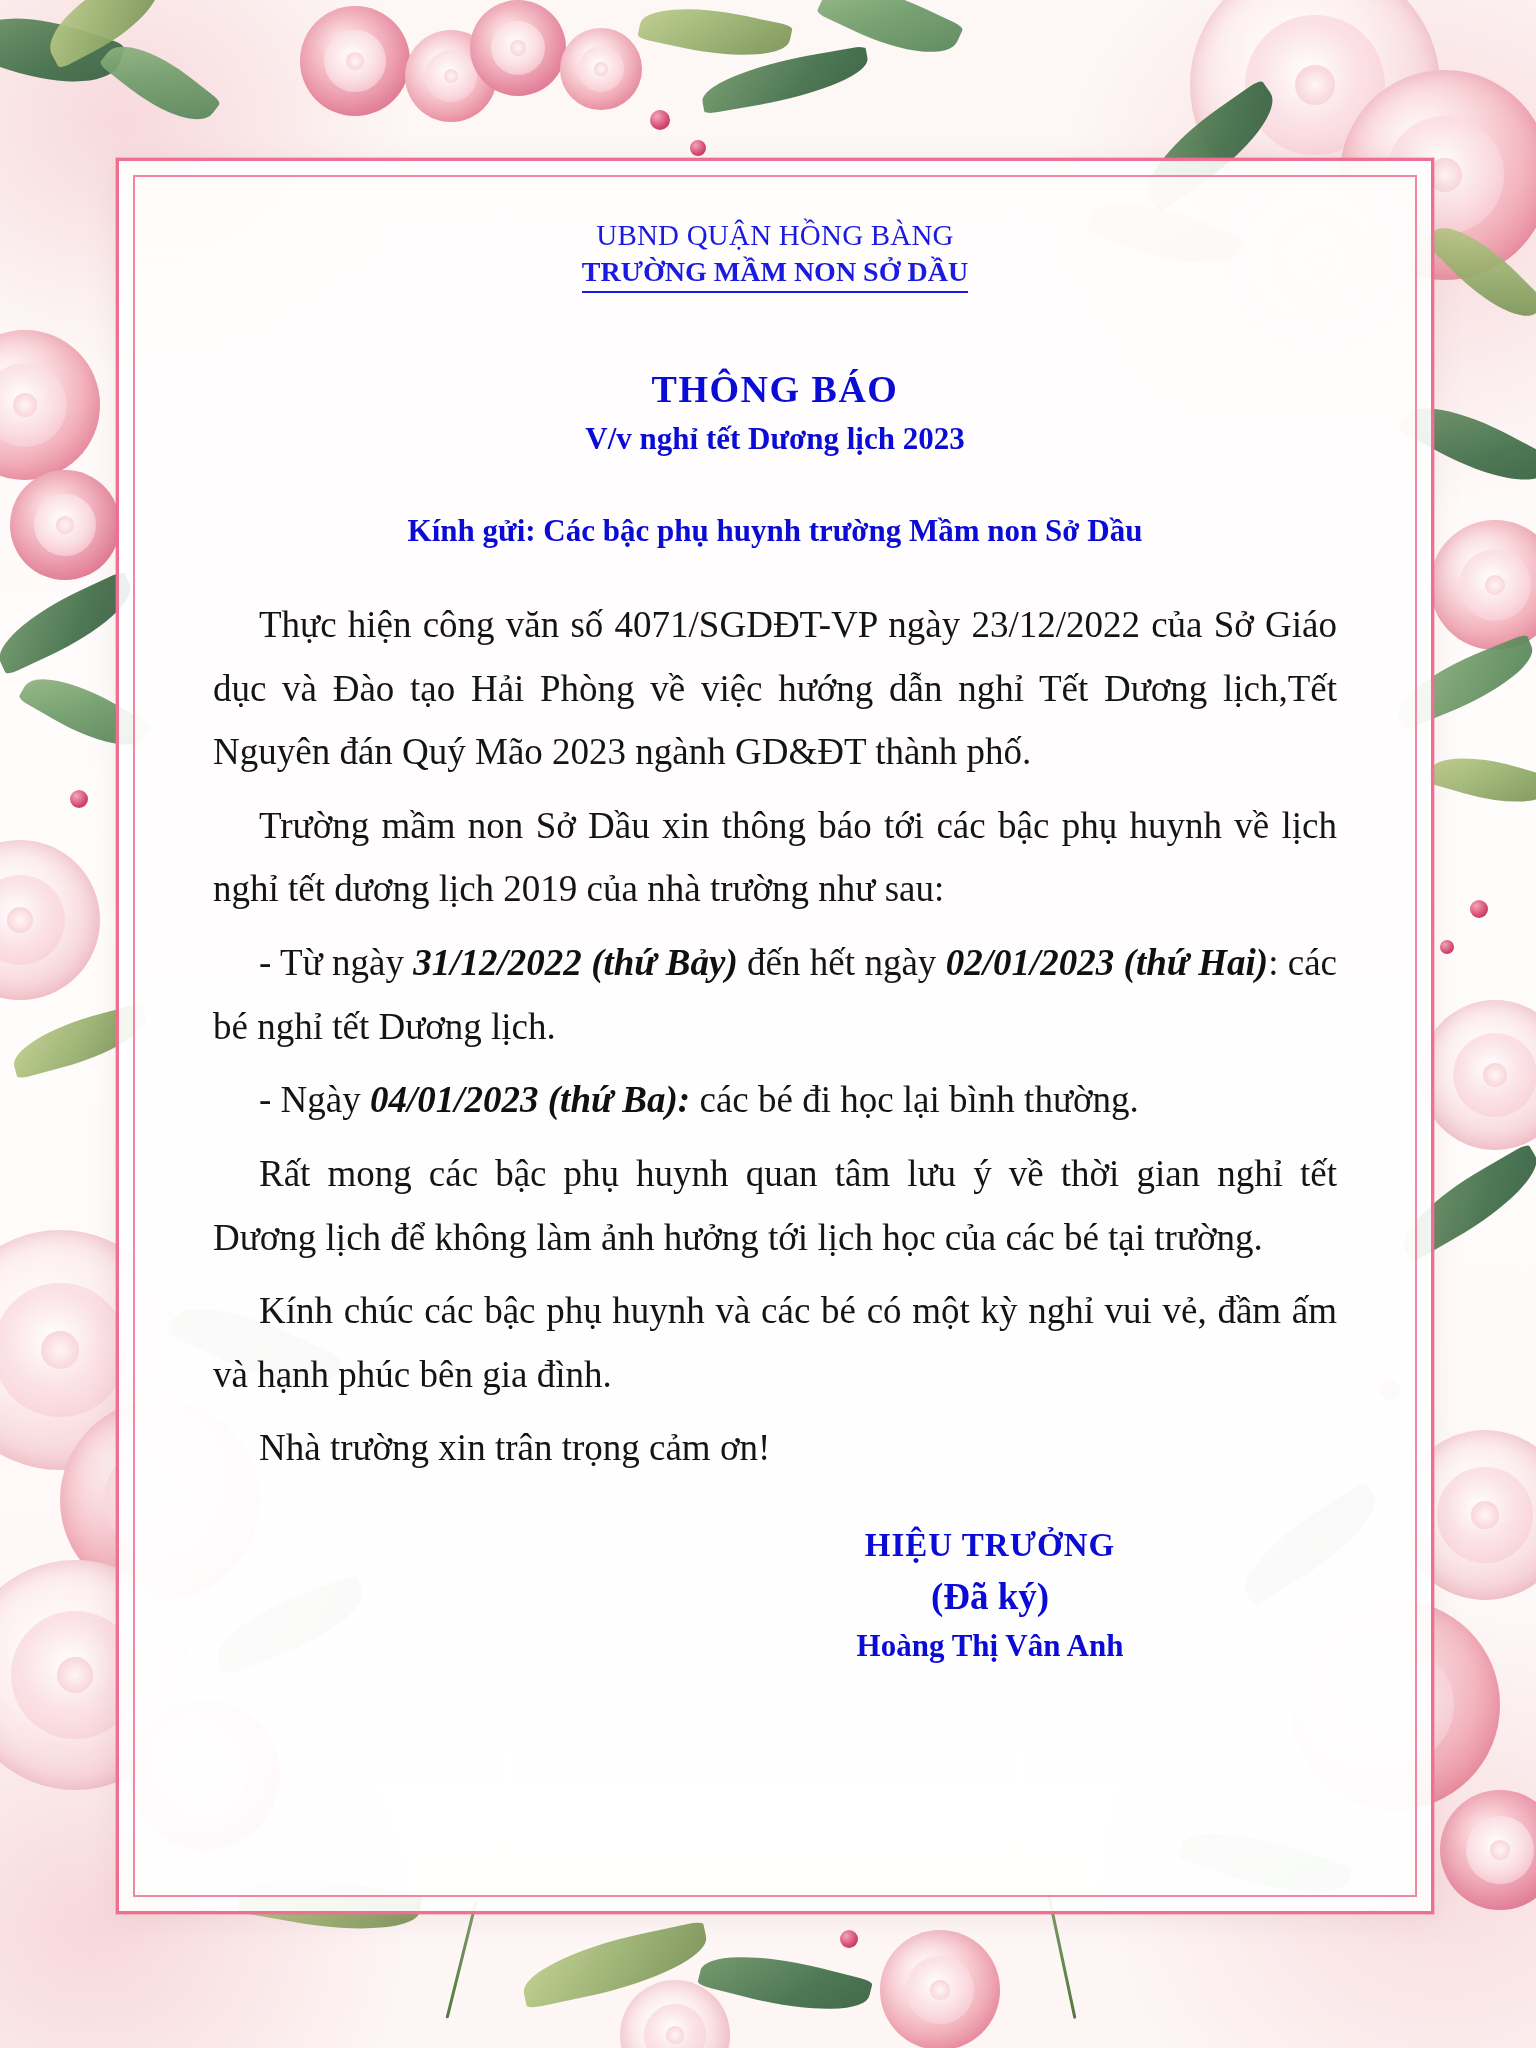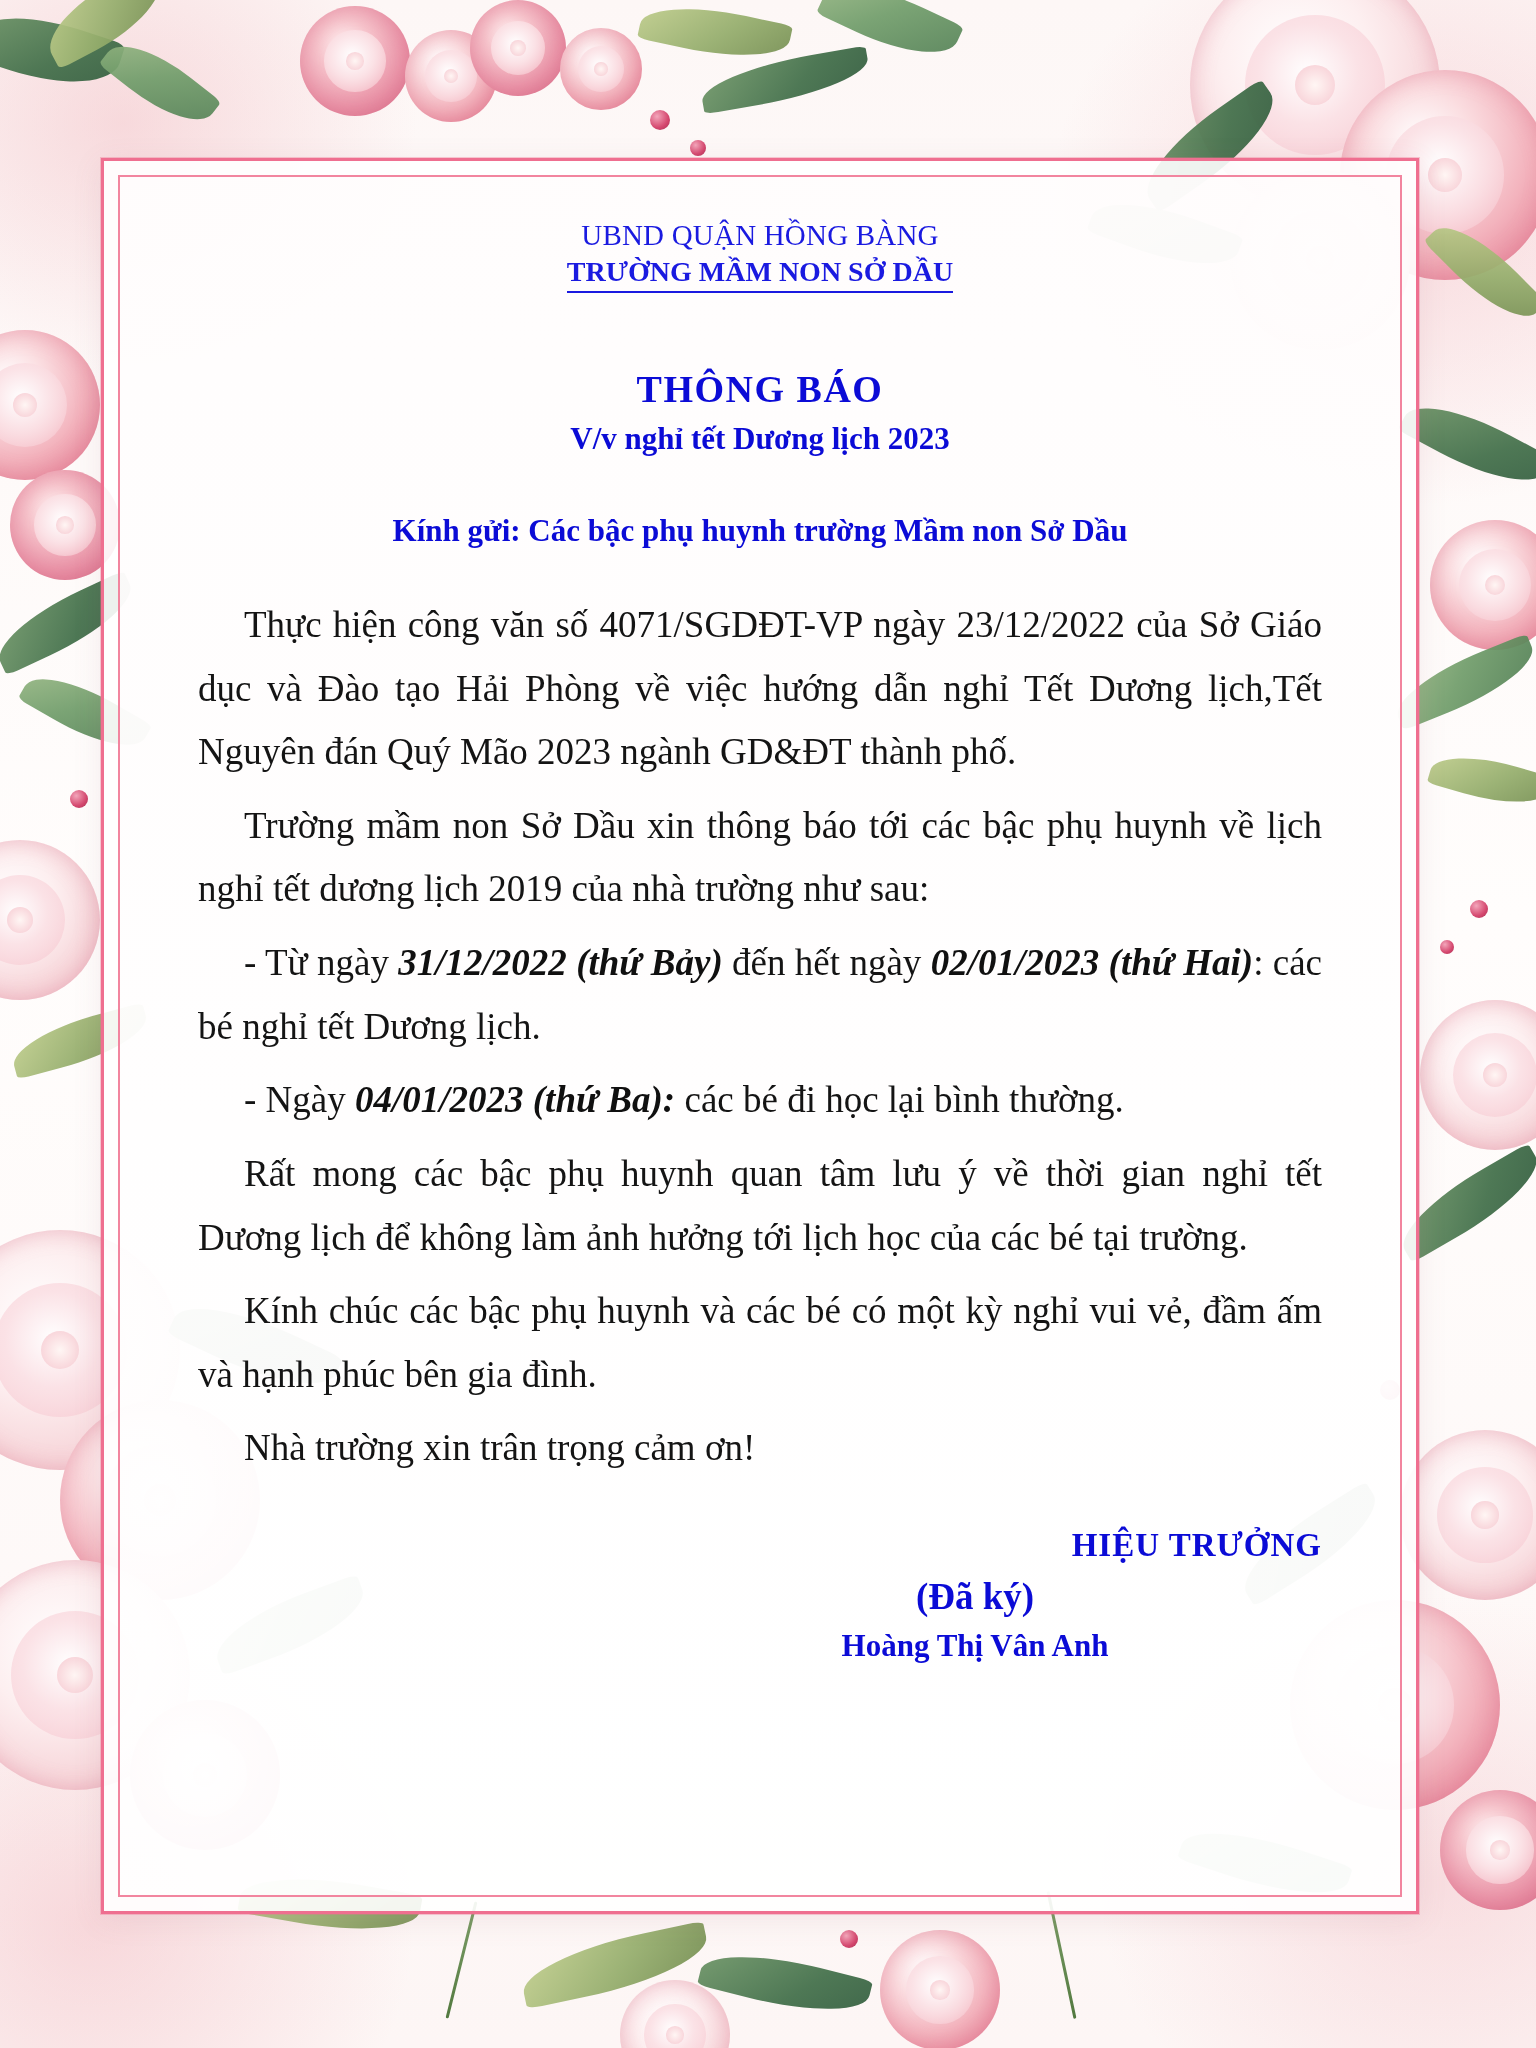"UBND QUẬN HỒNG BÀNG" .notice-card { left: 101px -> 116px }
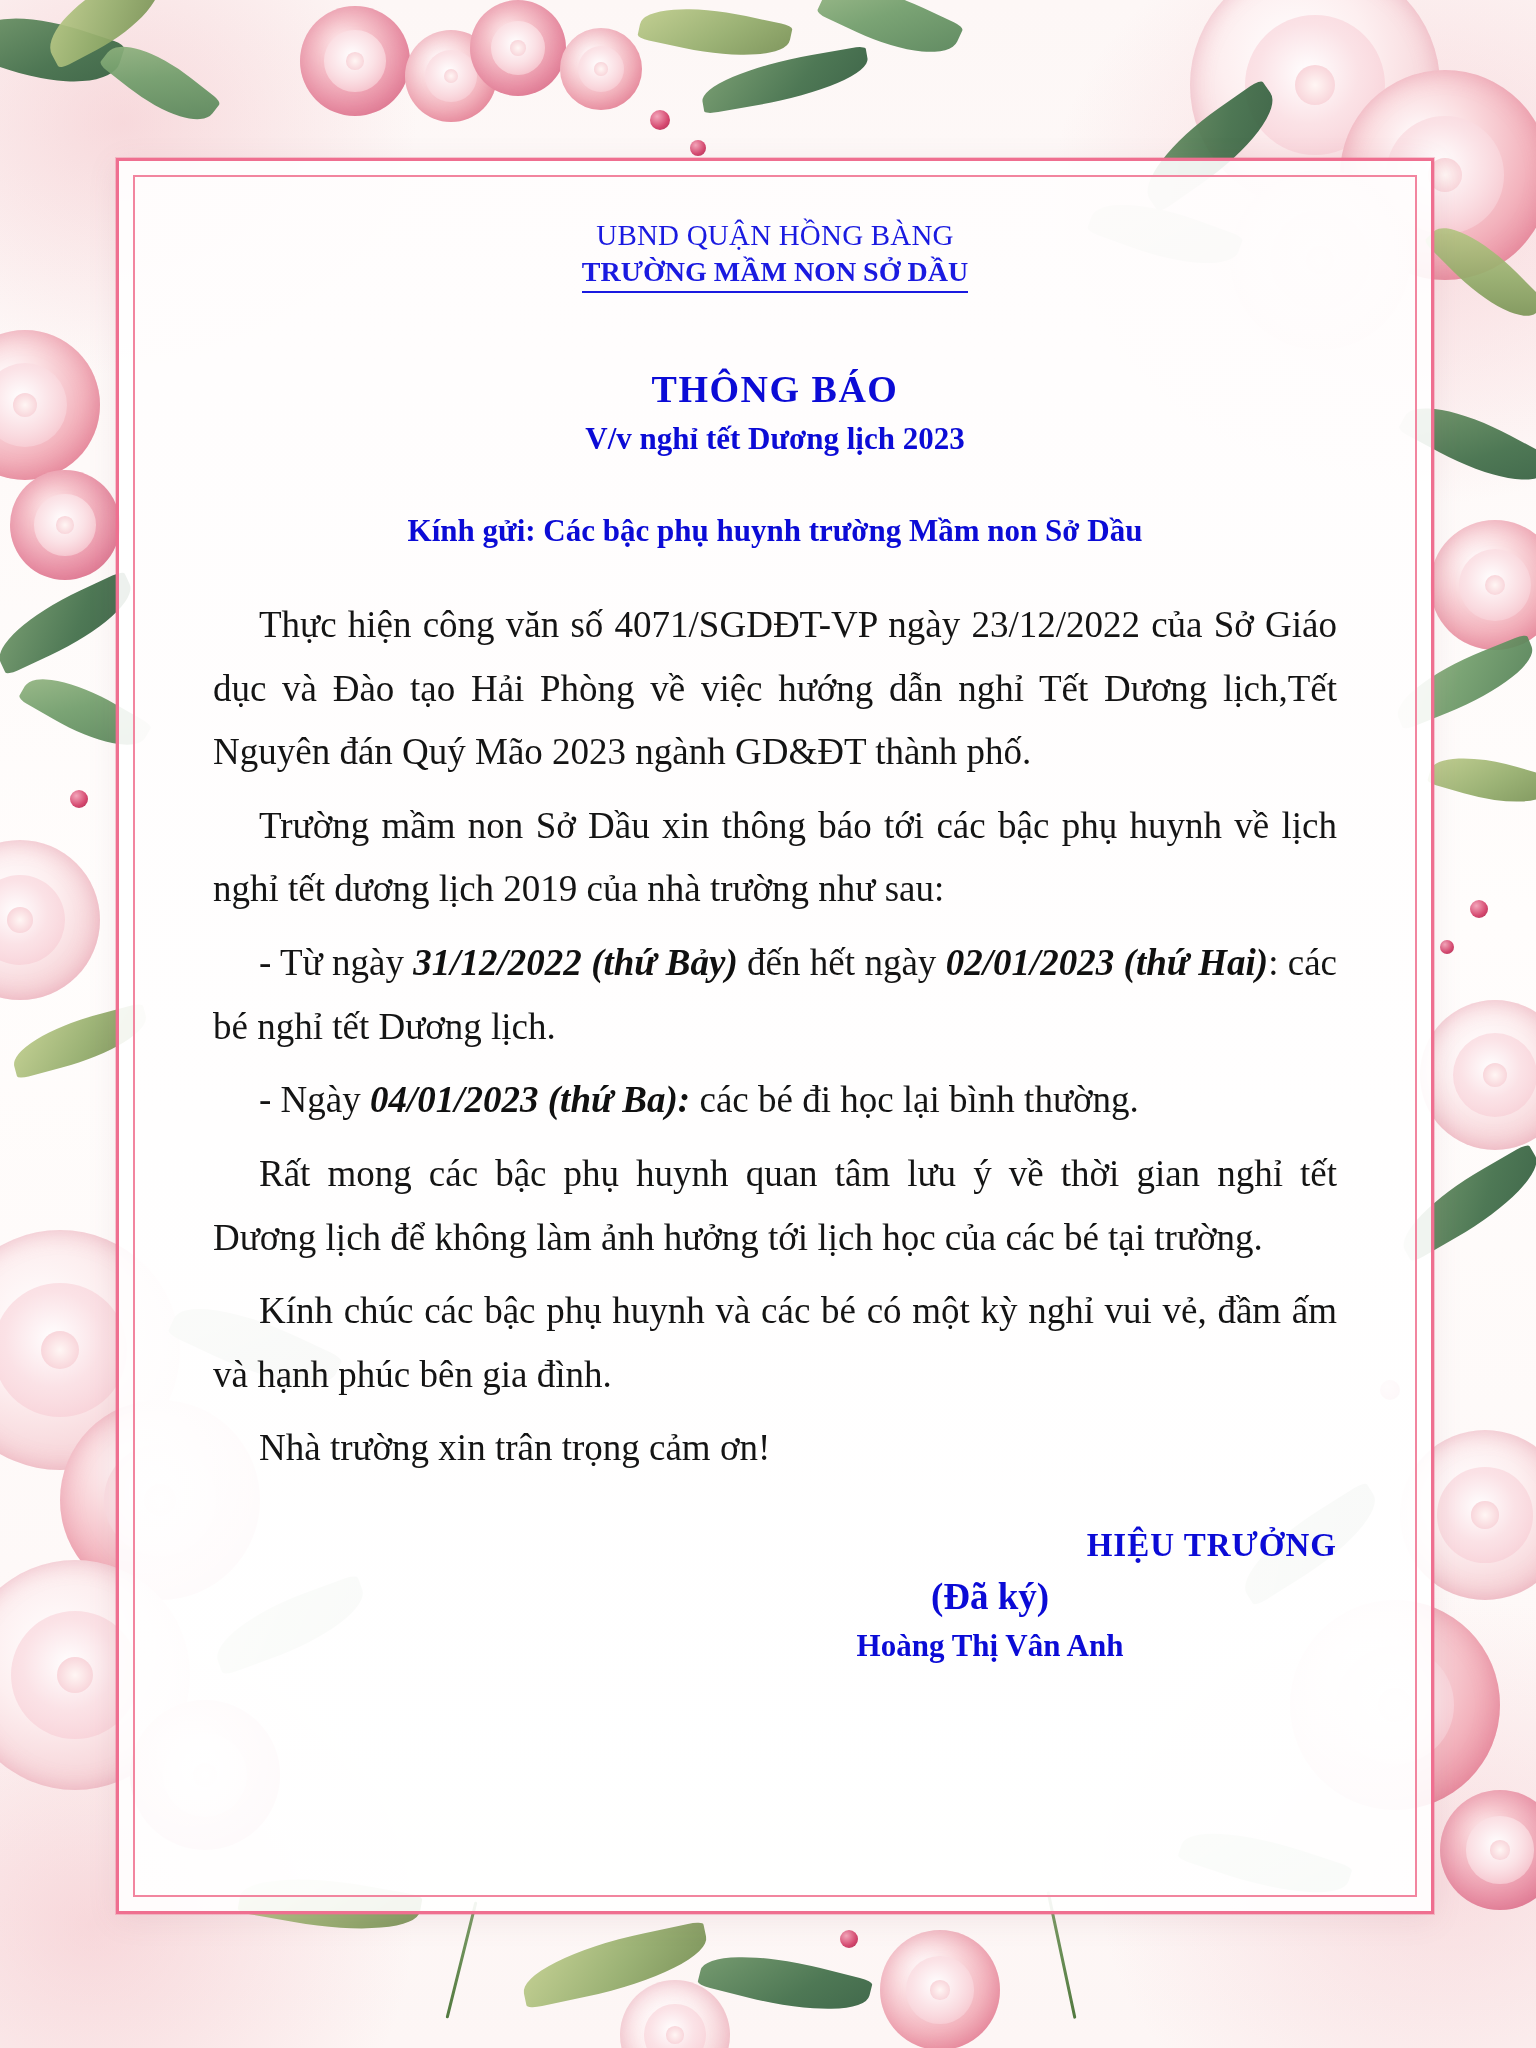"HIỆU TRƯỞNG" .sig-role { text-align: right -> none }
